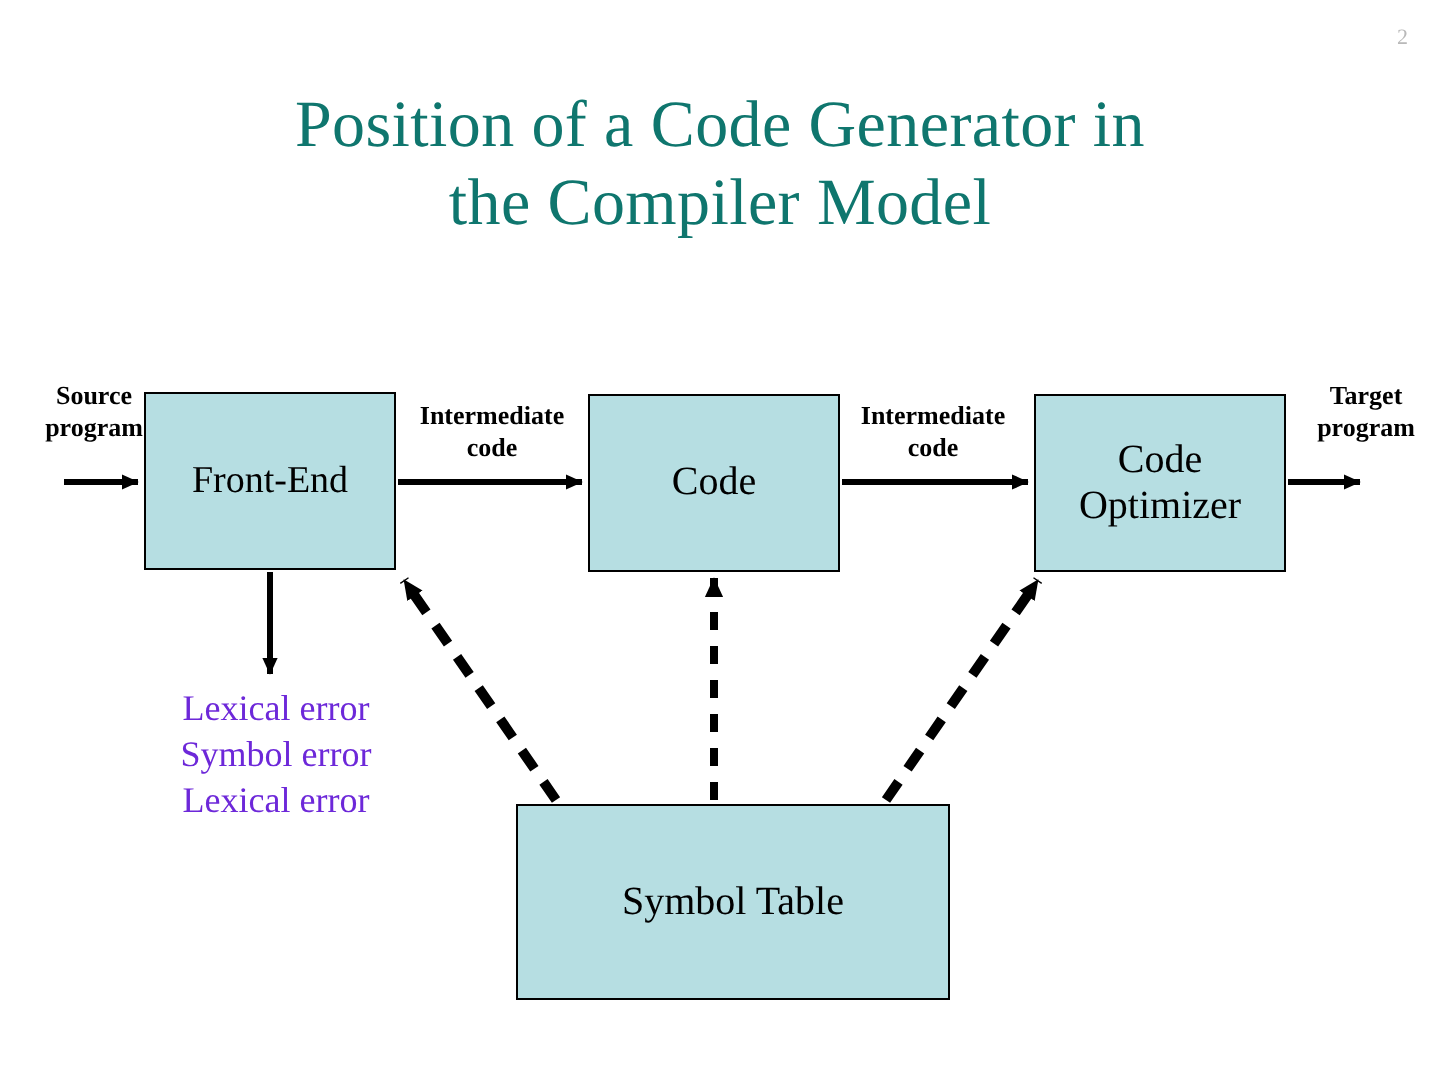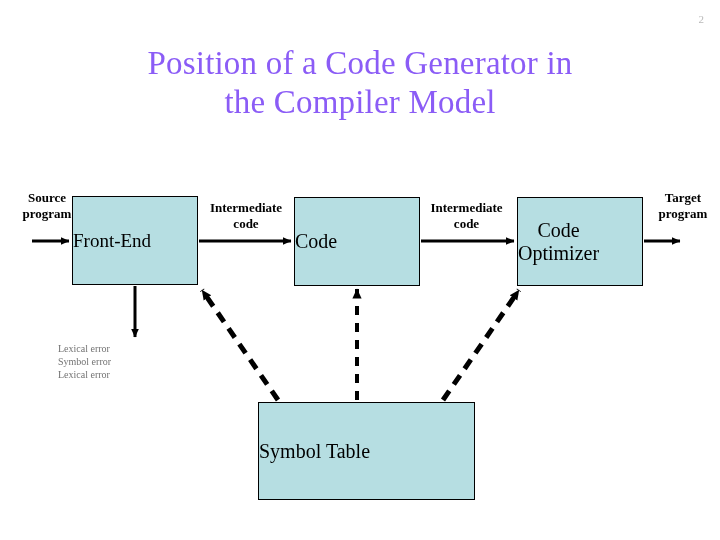"Position of a Code Generator" #slide-title { color: #8b5cf6 -> #0f766e }
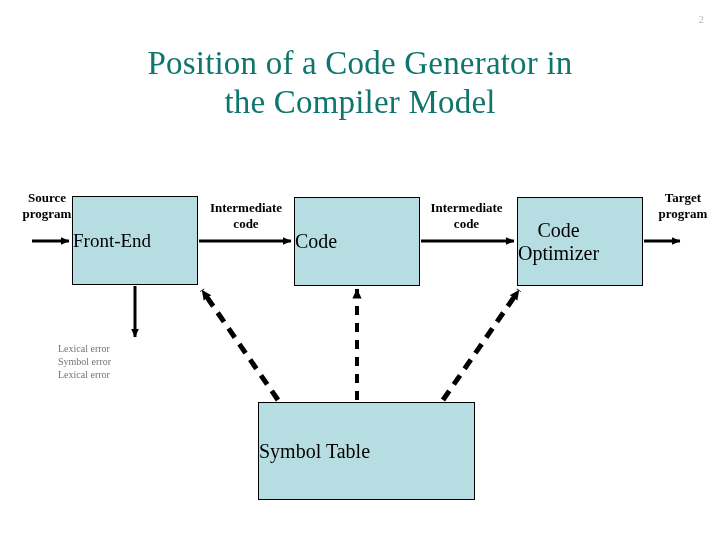"Front-End" .box { justify-content: flex-start -> center }
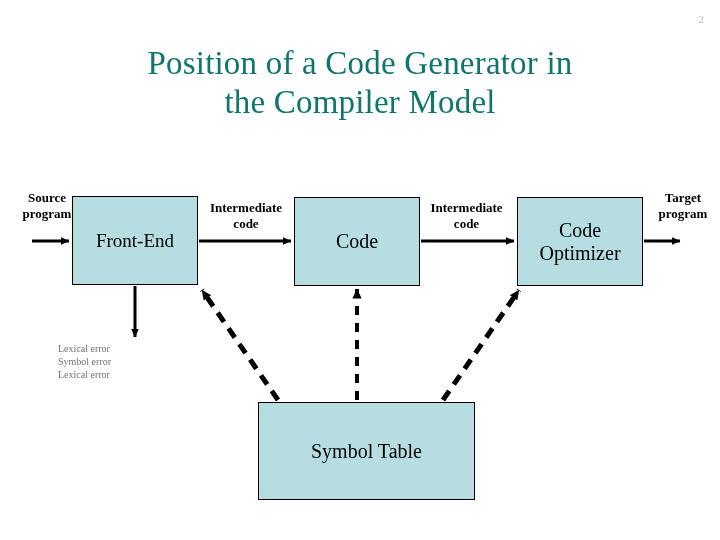"Lexical error" #label-errors { color: #737373 -> #6d28d9; font-size: 10px -> 18px; text-align: left -> center }
